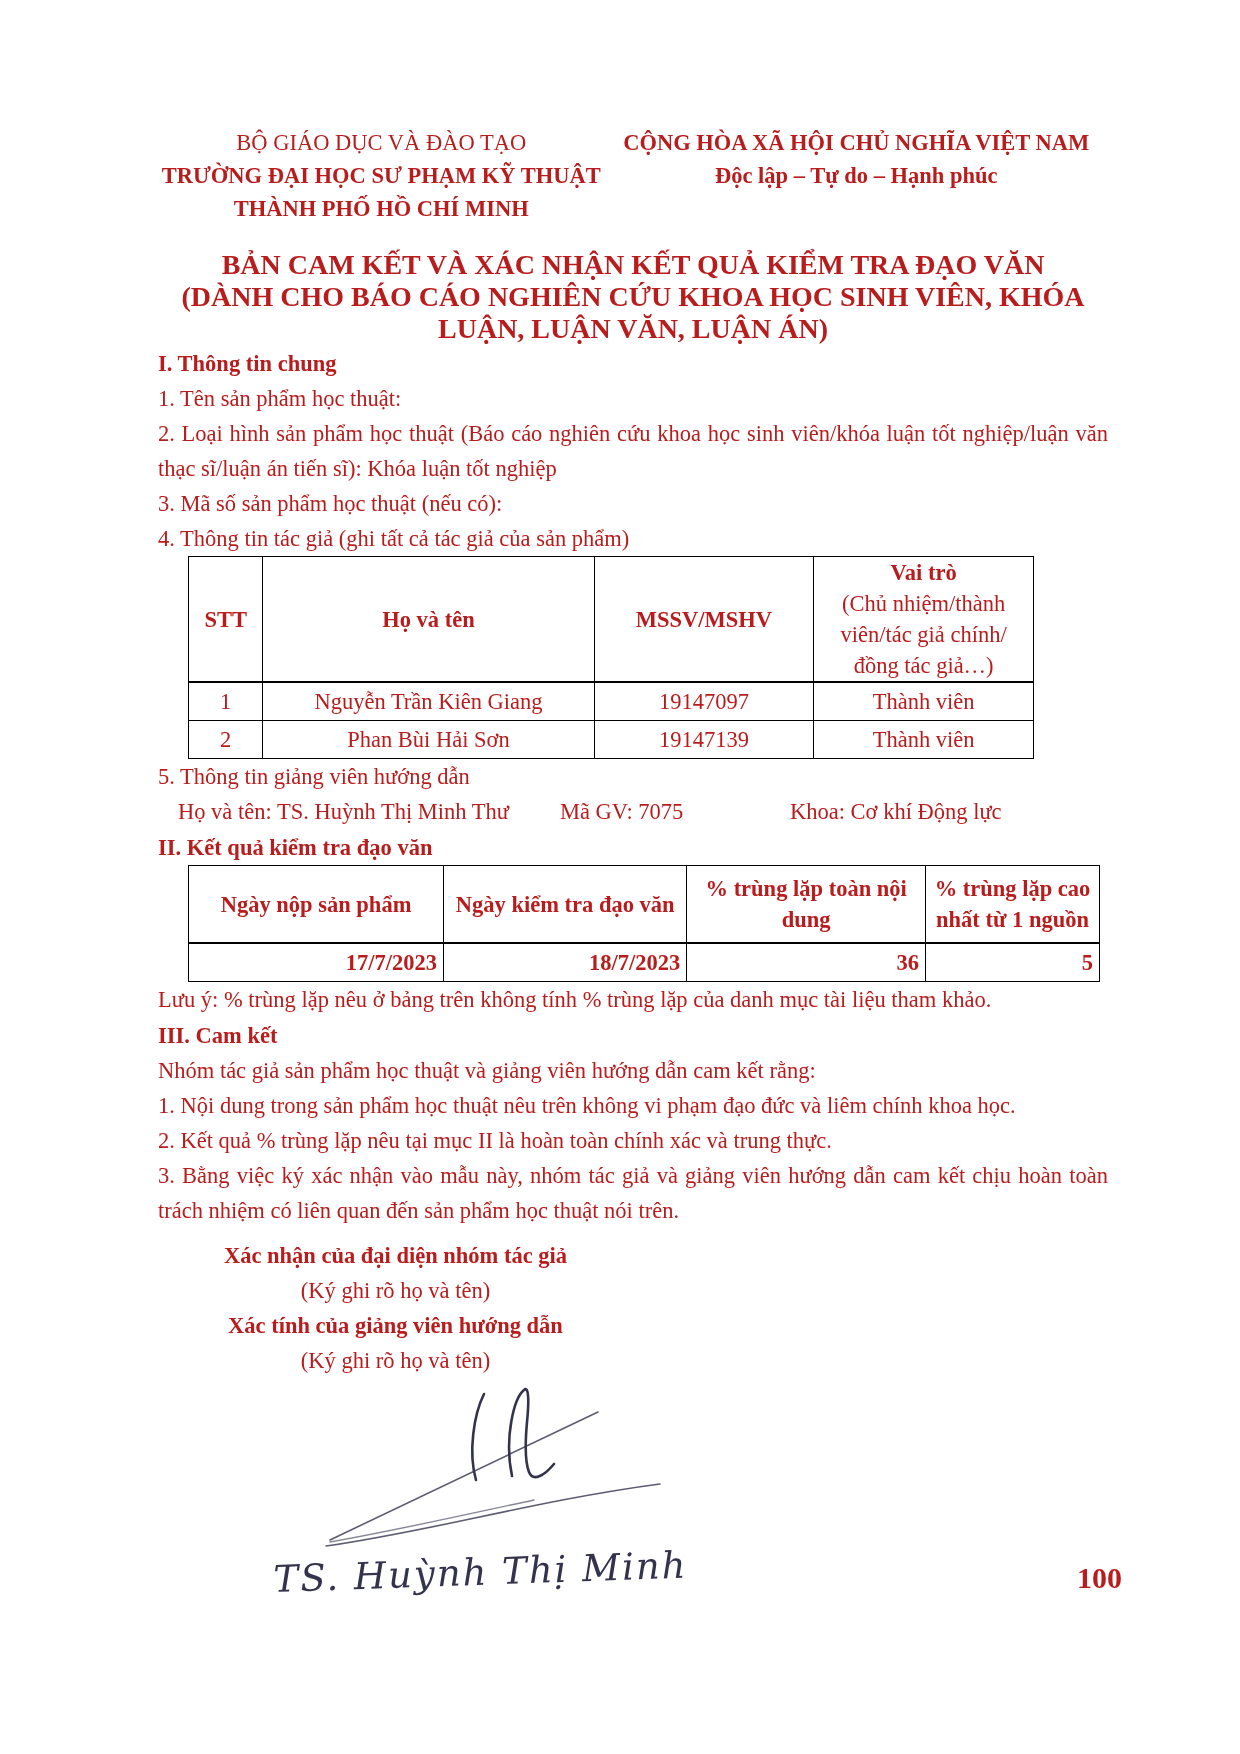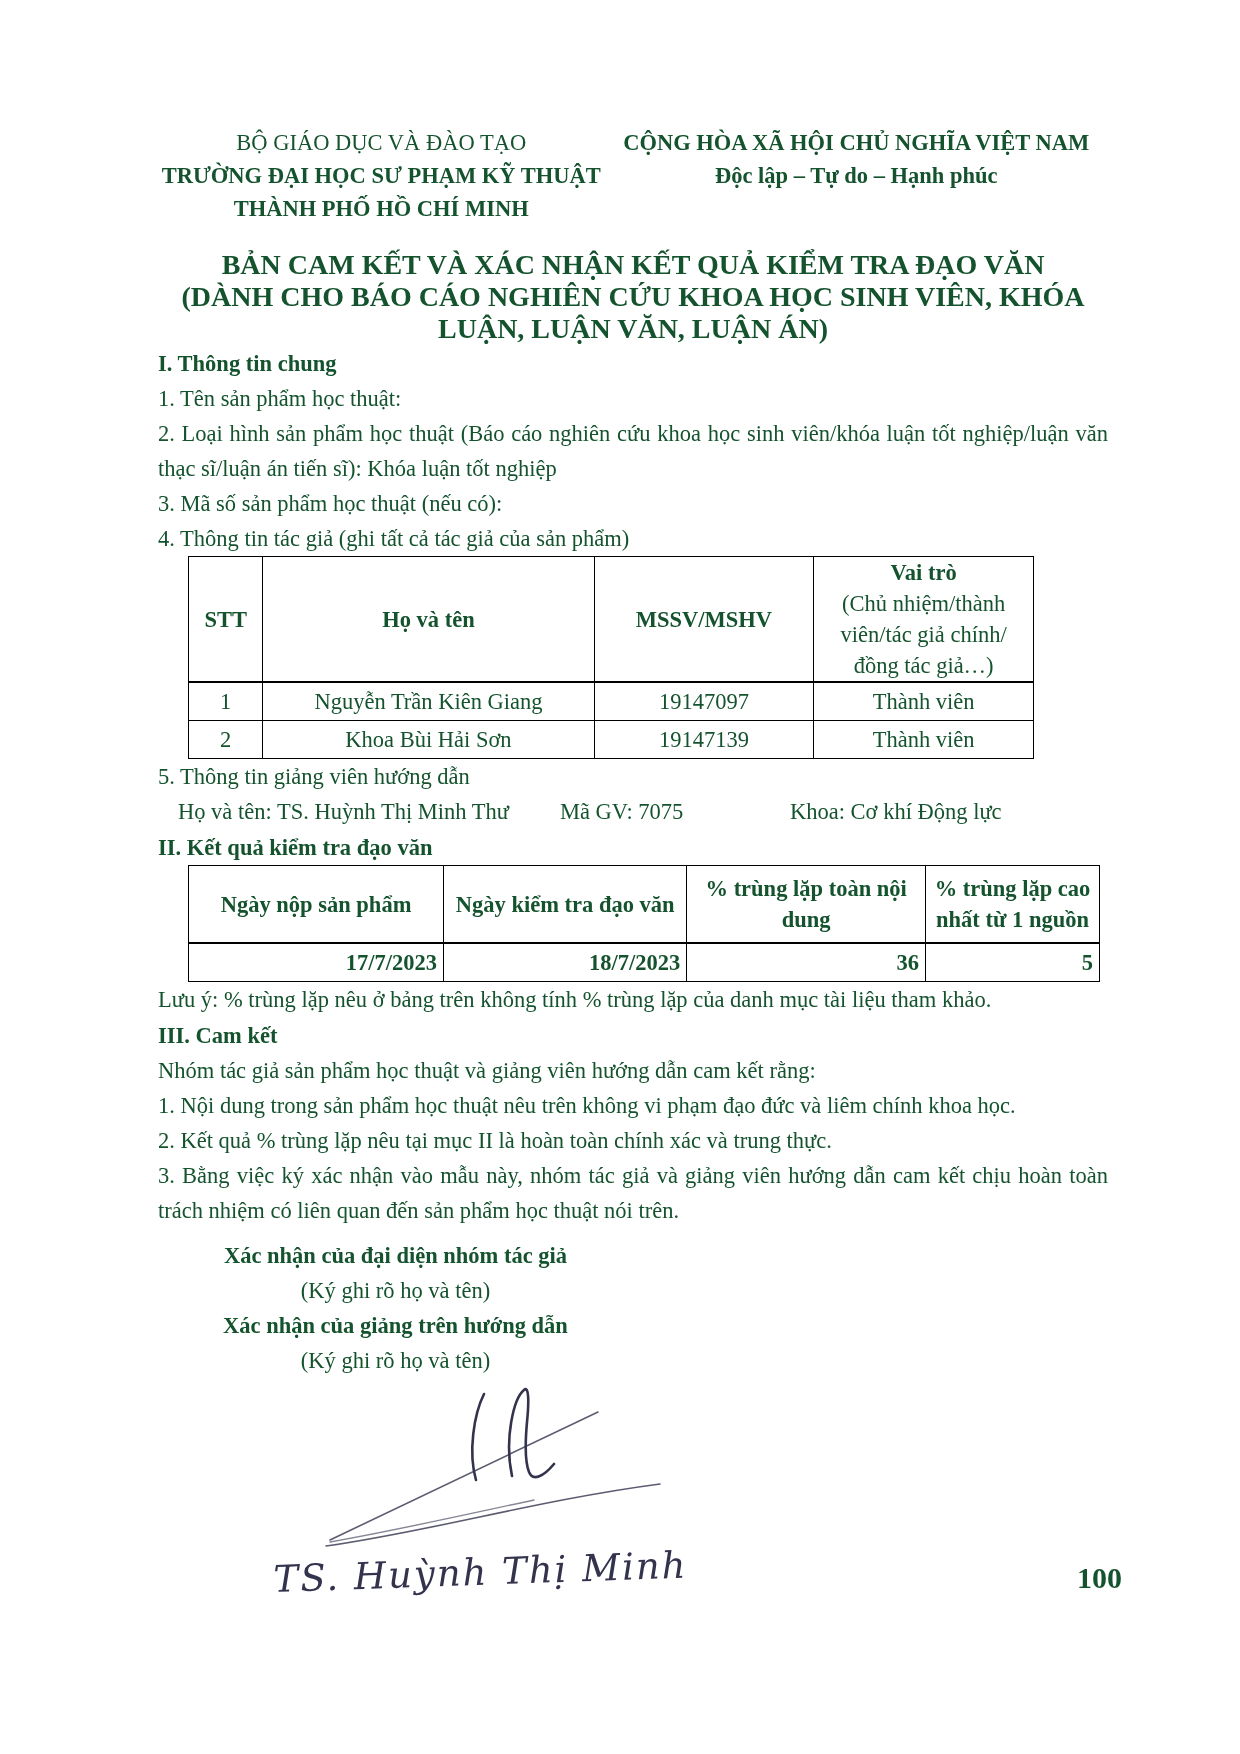"BỘ GIÁO DỤC VÀ ĐÀO" .page { color: #14532d -> #b91c1c }
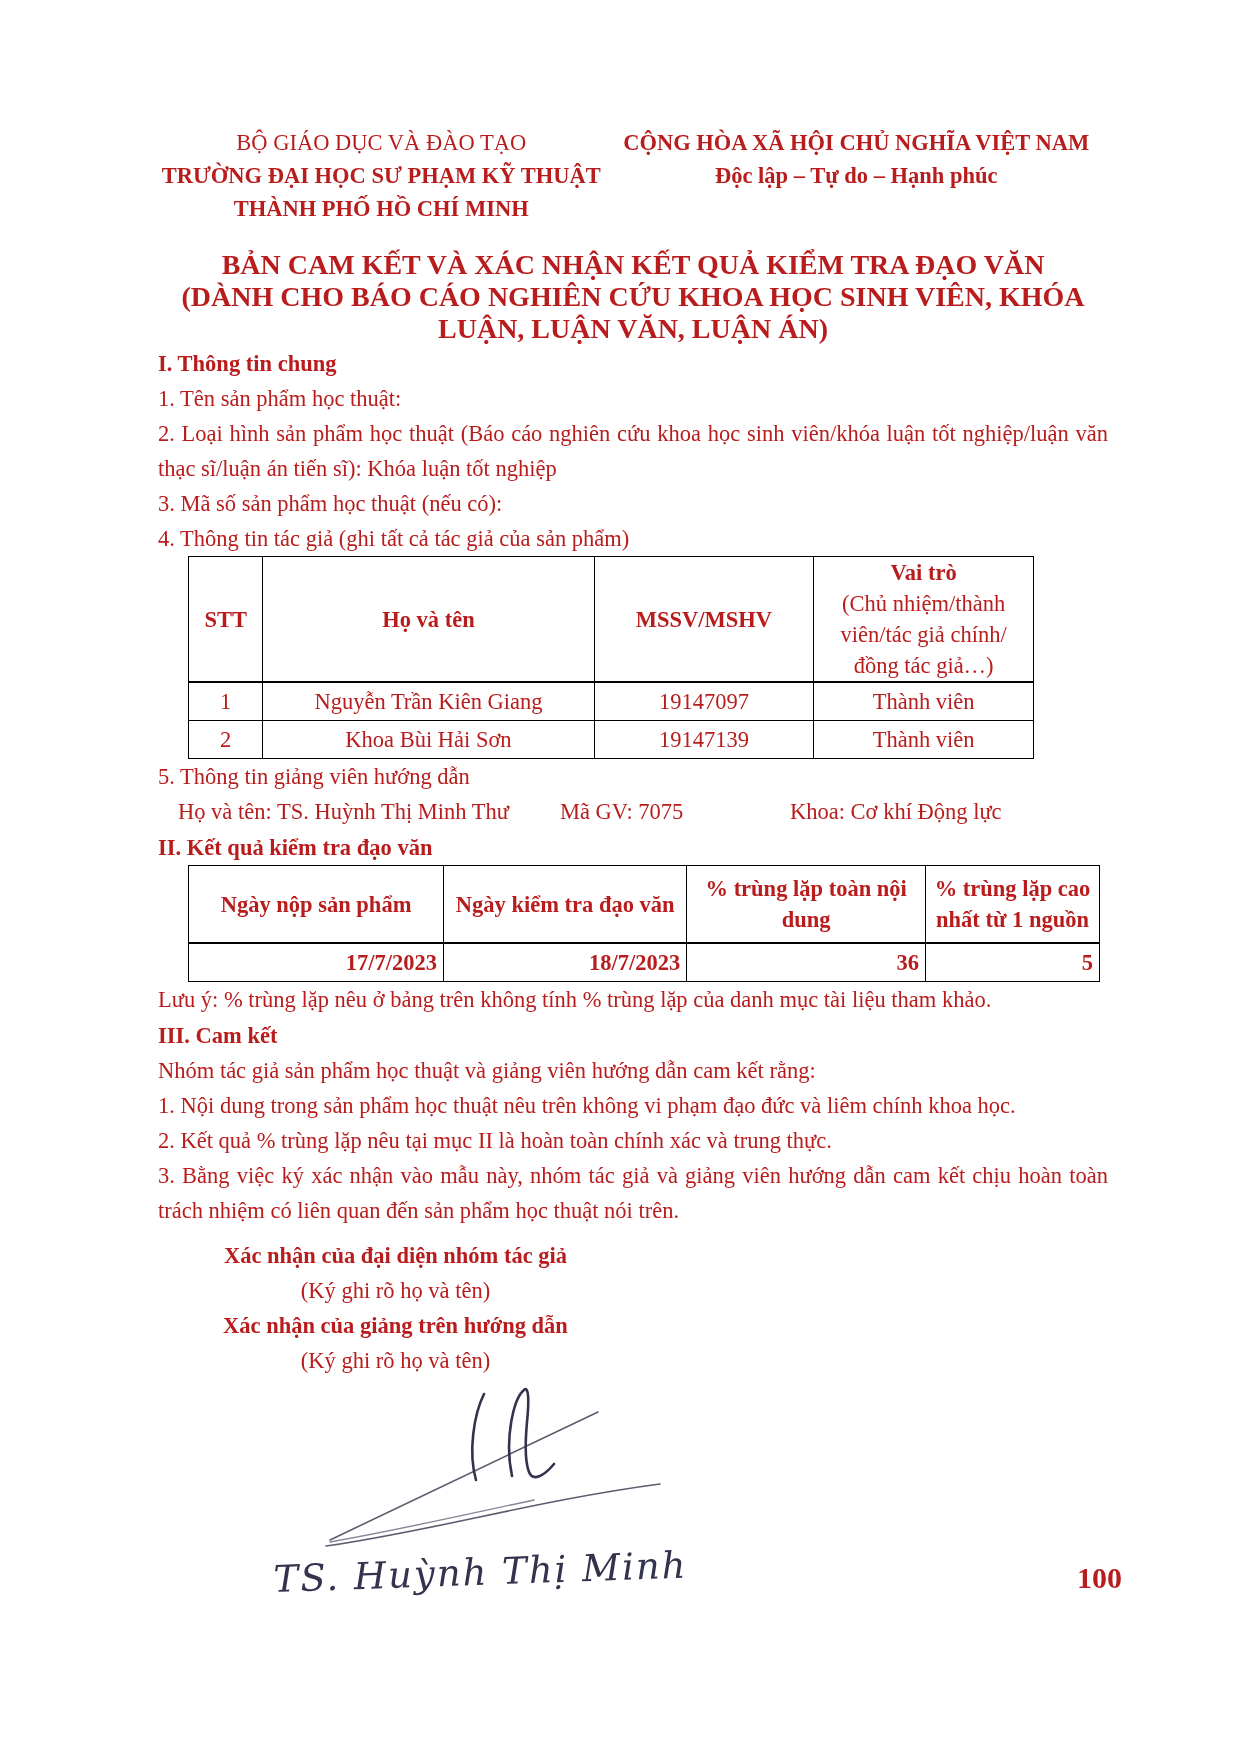"Khoa Bùi Hải Sơn" td { text: Khoa -> Phan }
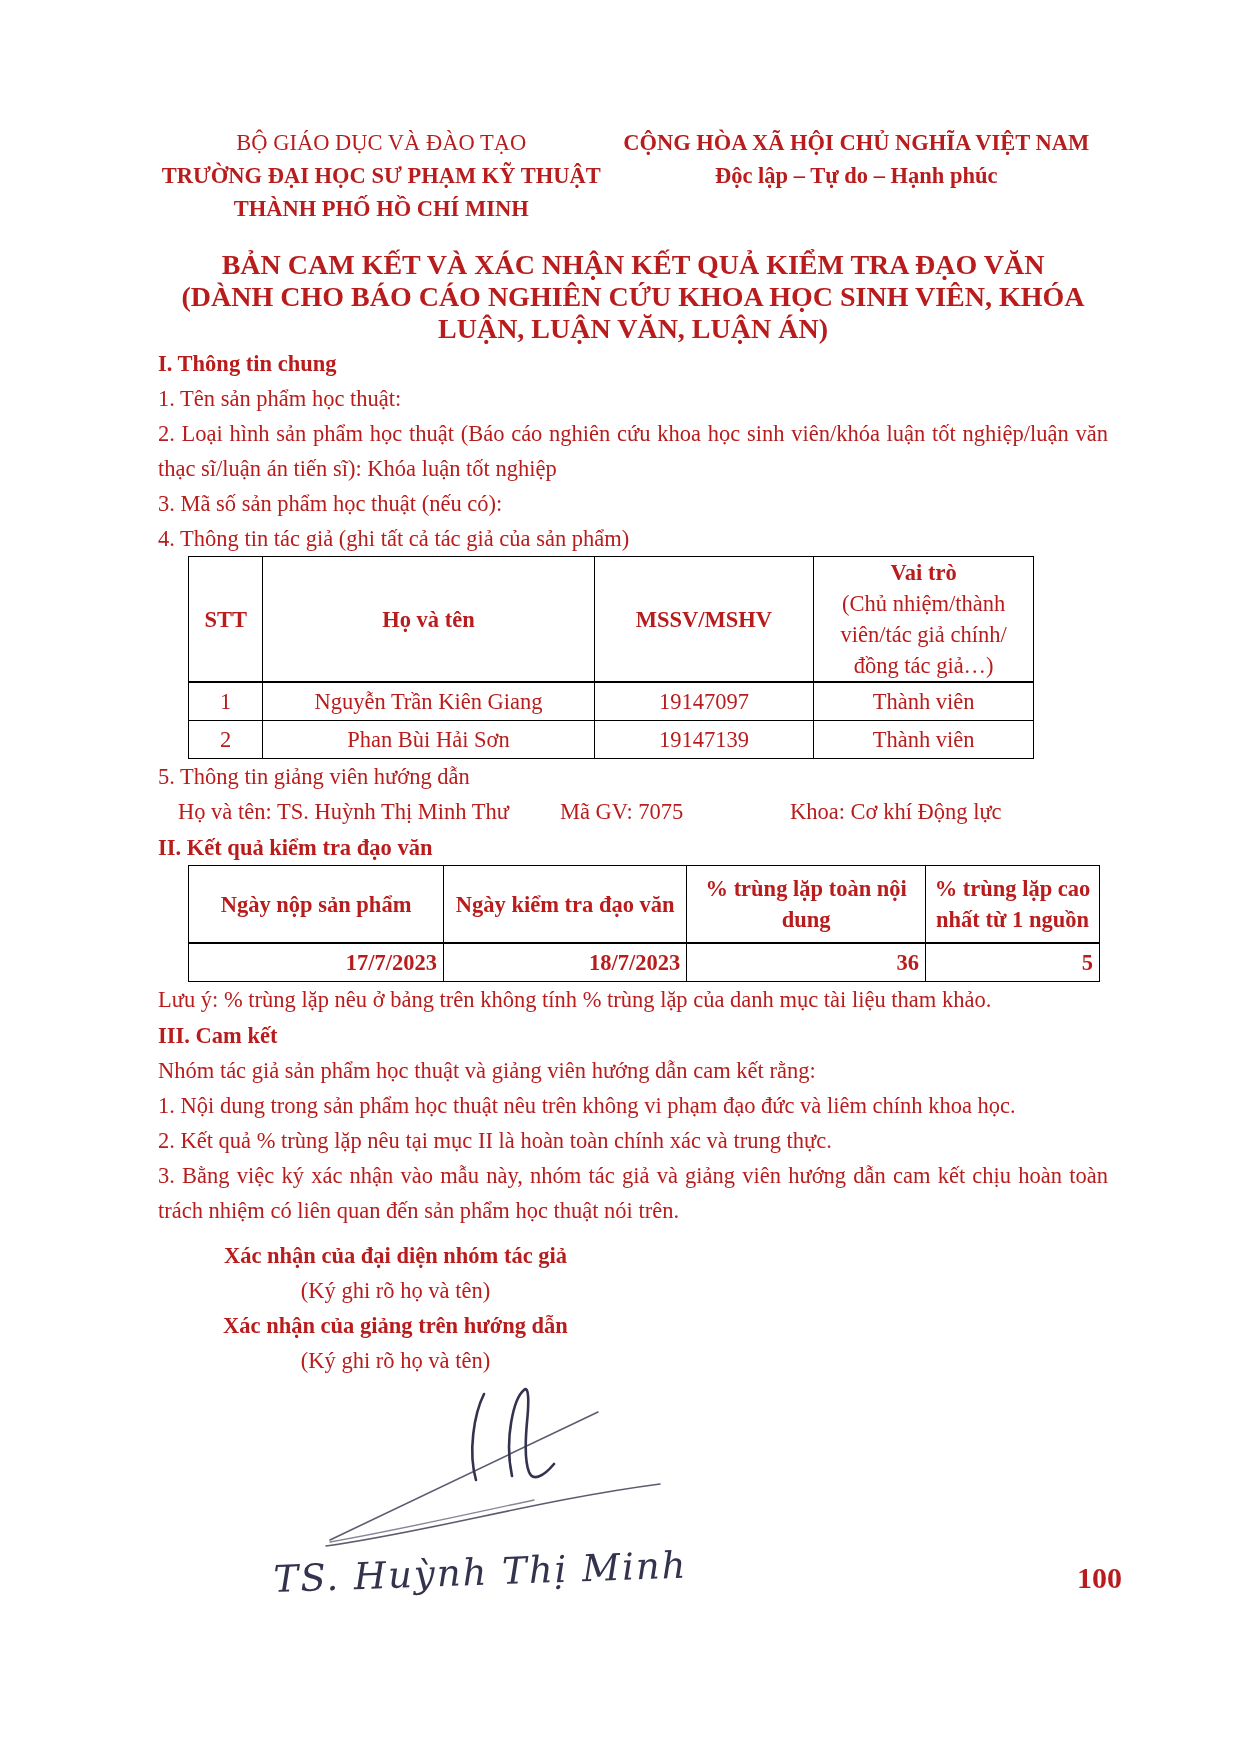"Xác nhận của giảng trên" div.sig-title { text: nhận của giảng trên -> tính của giảng viên }
